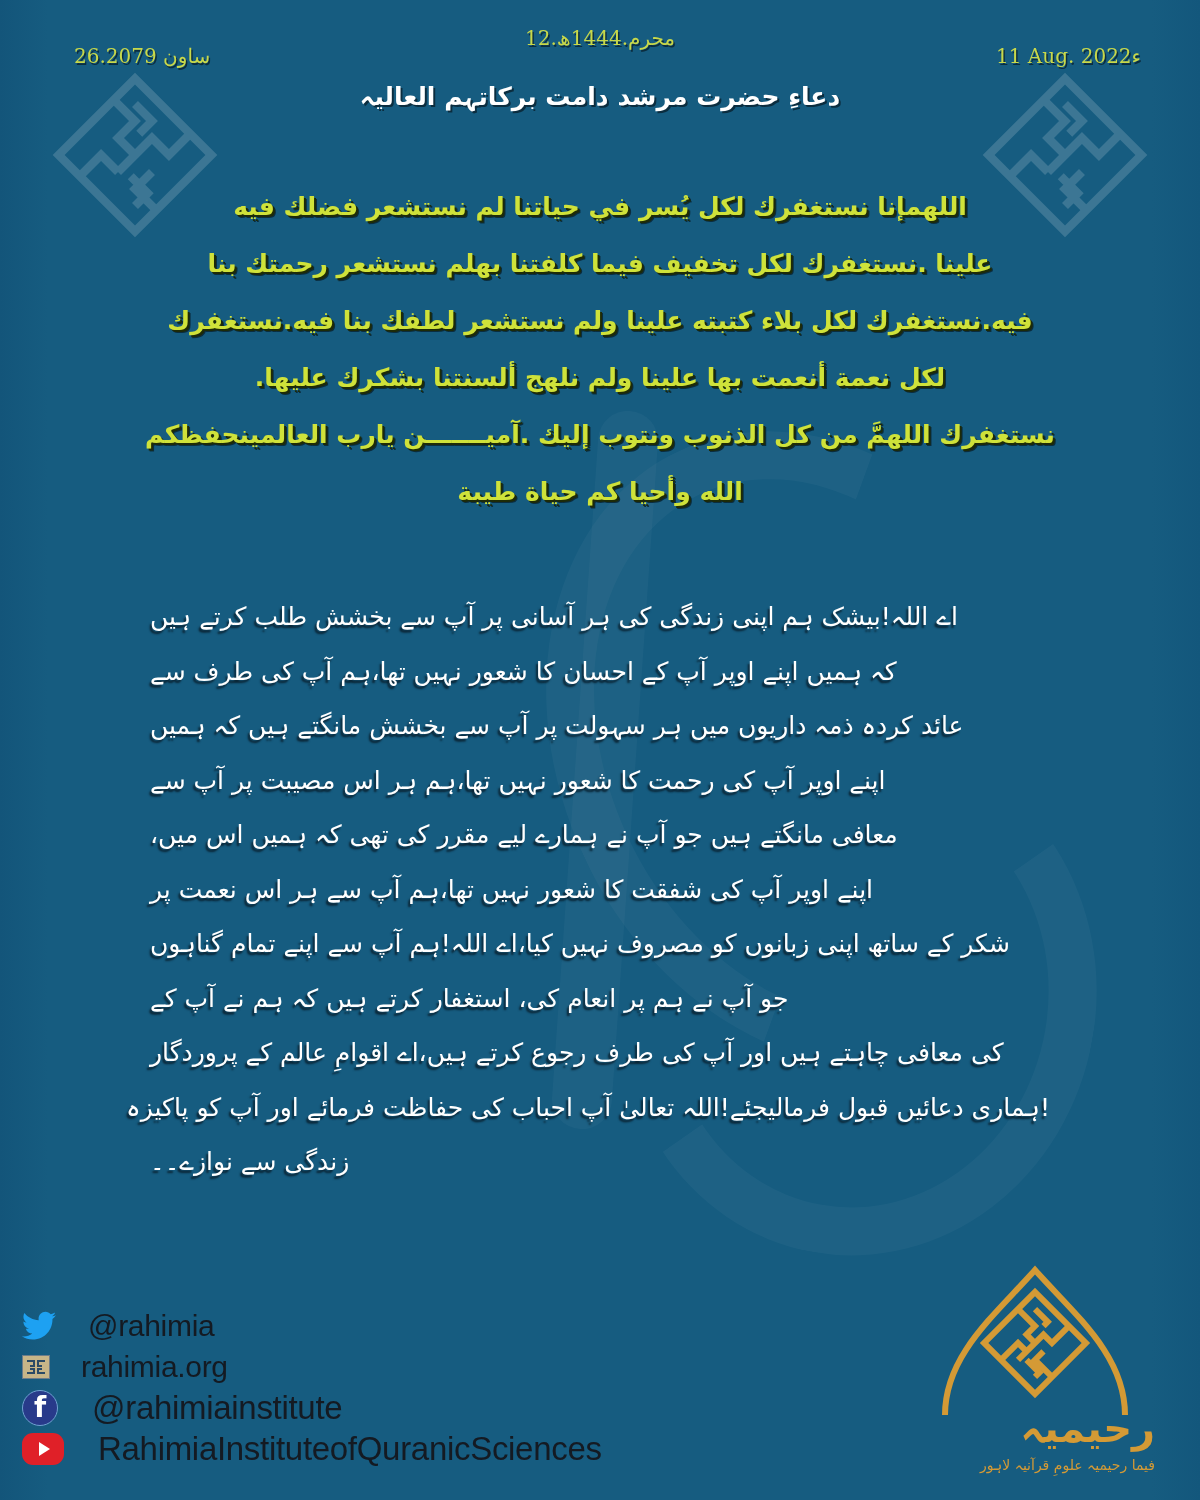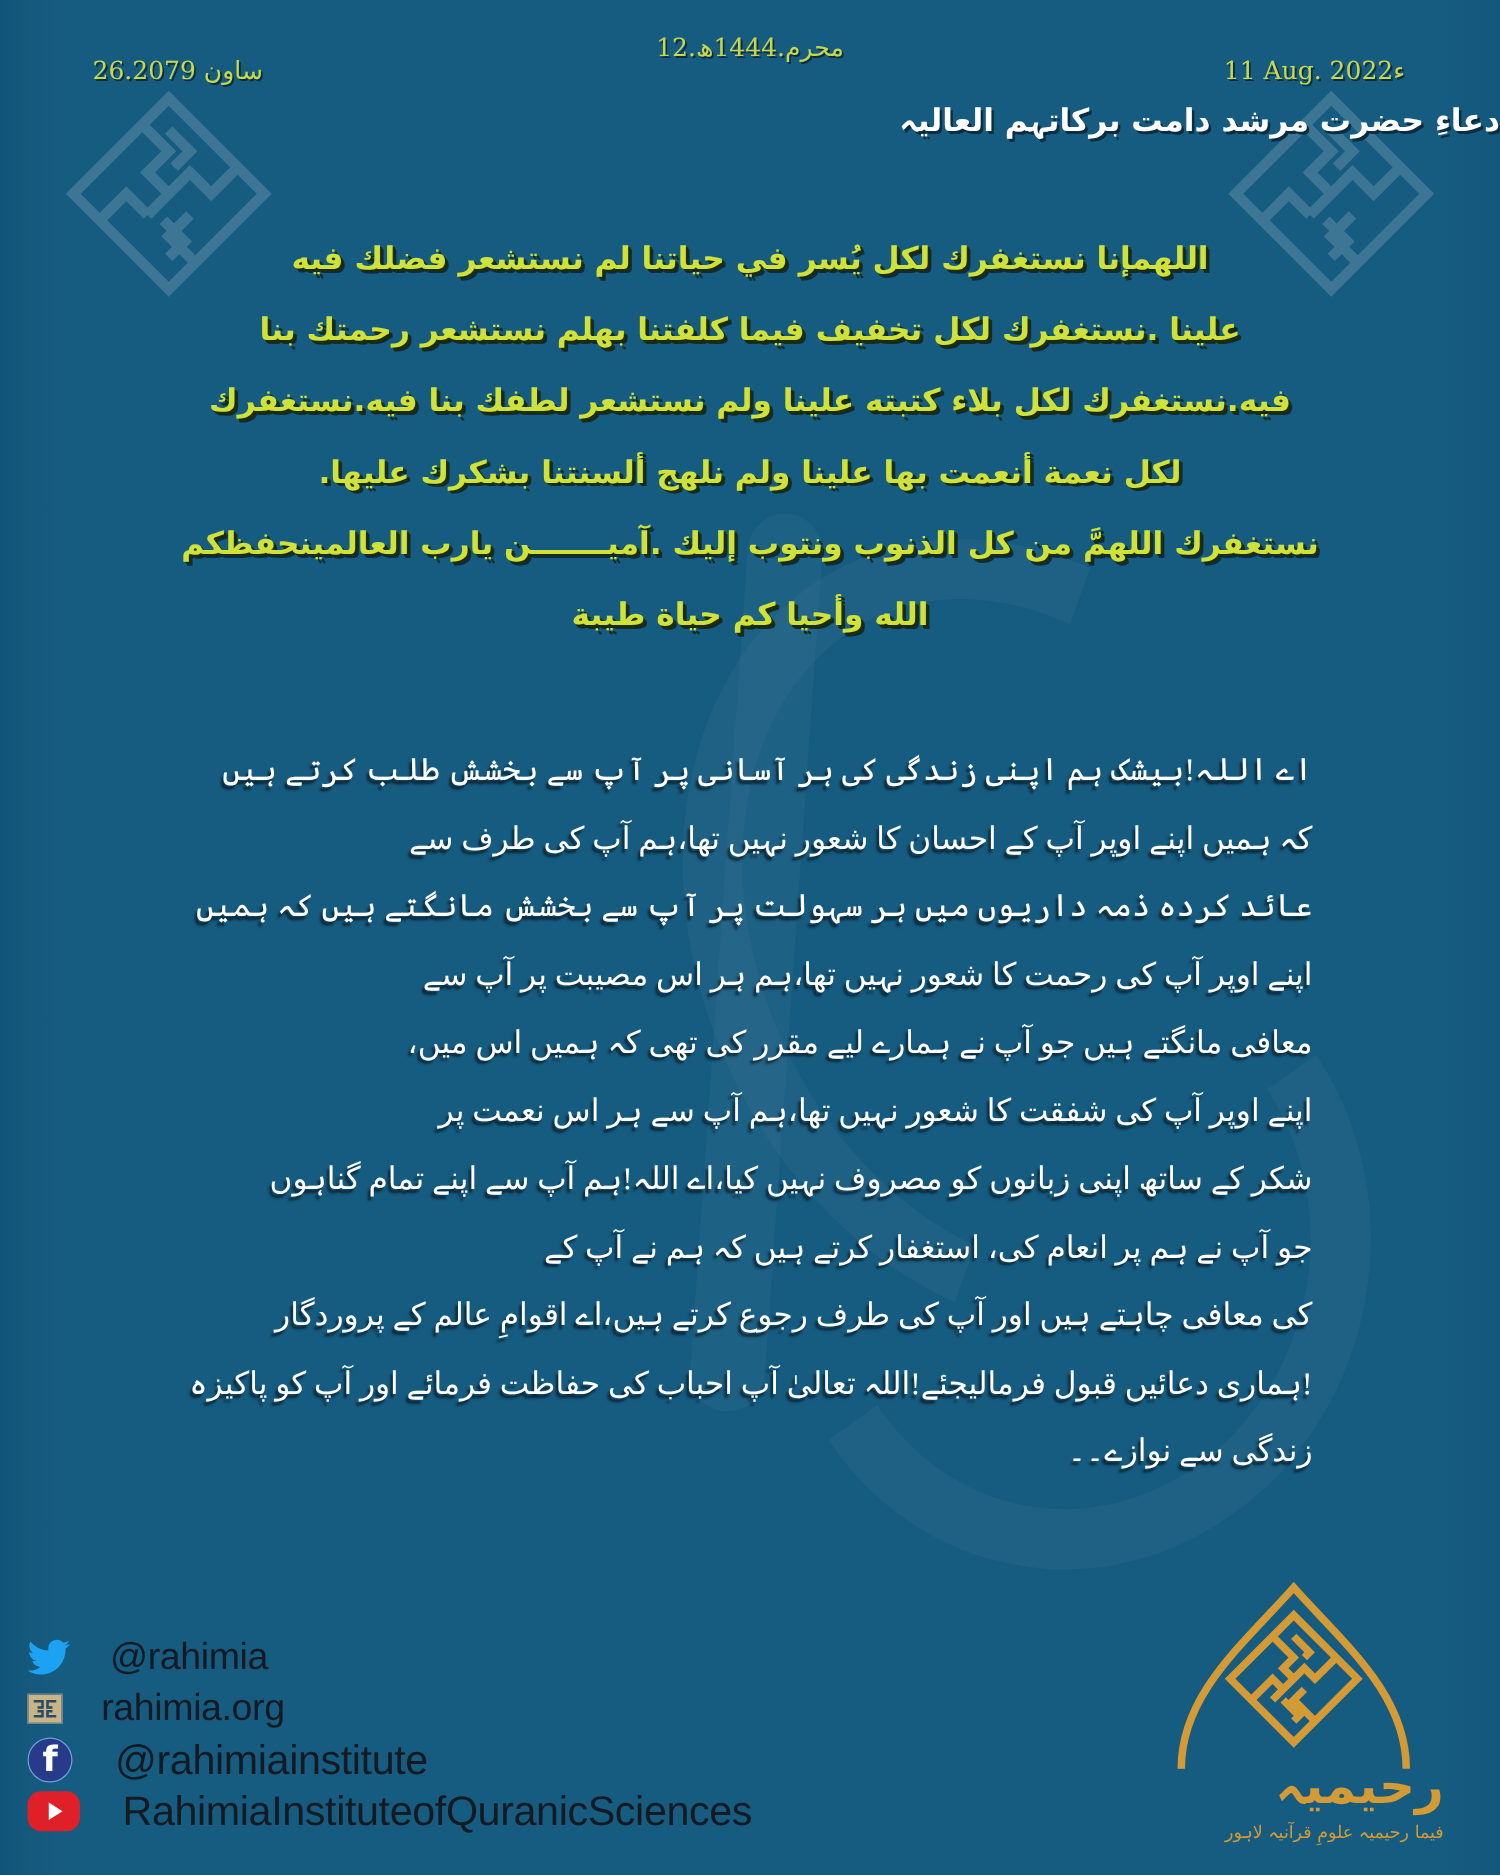"11 Aug. 2022ء" .date-right { right: 76px -> 59px }
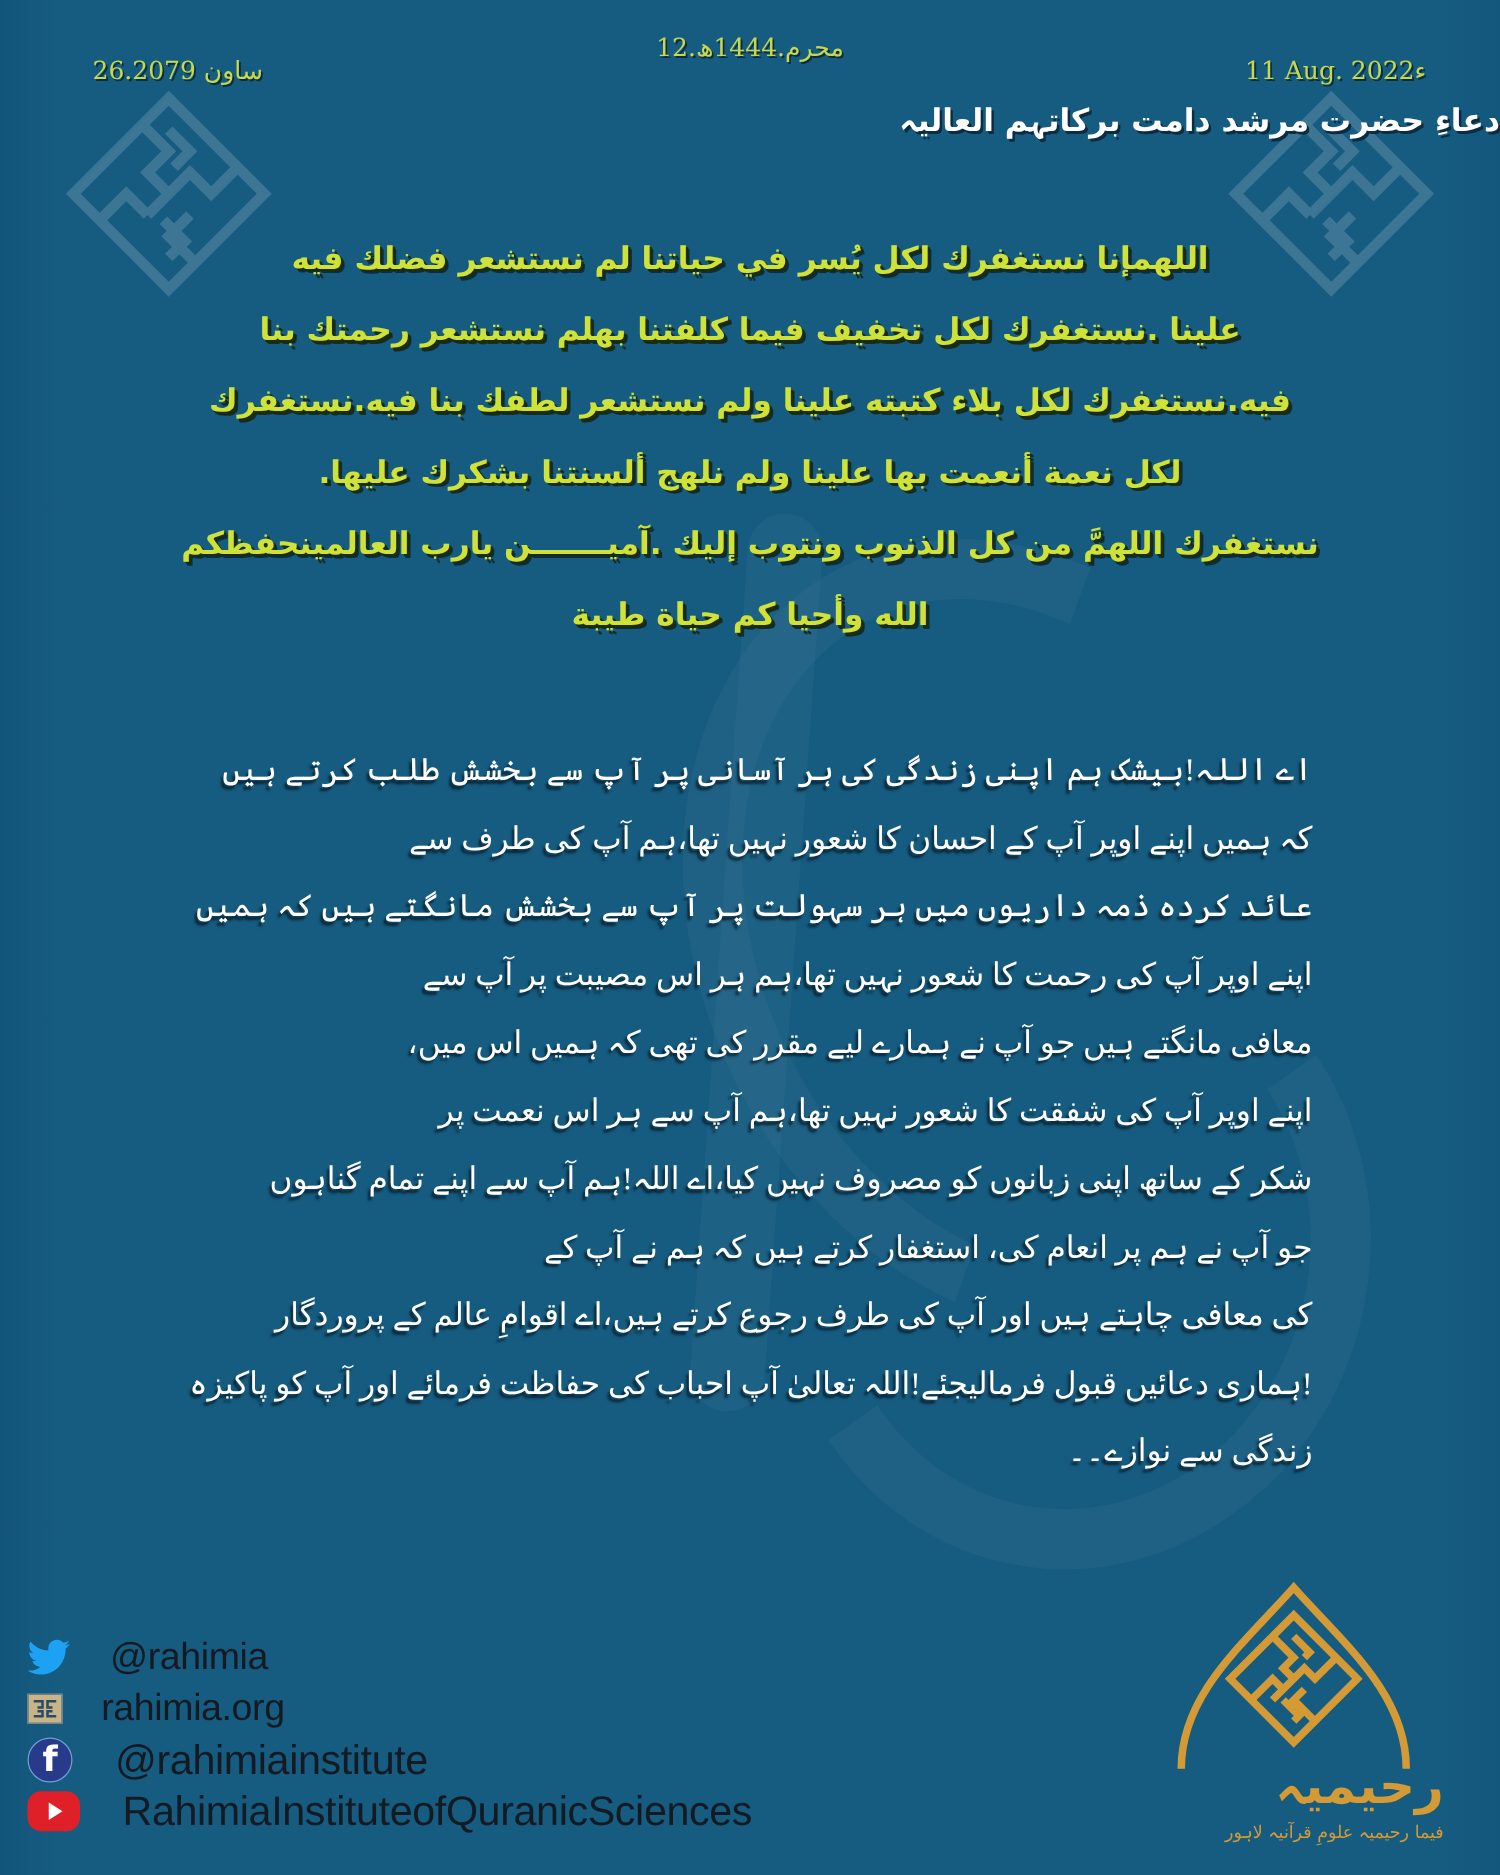"دعاءِ حضرت مرشد دامت برکاتہم" .title { text-align: right -> center }
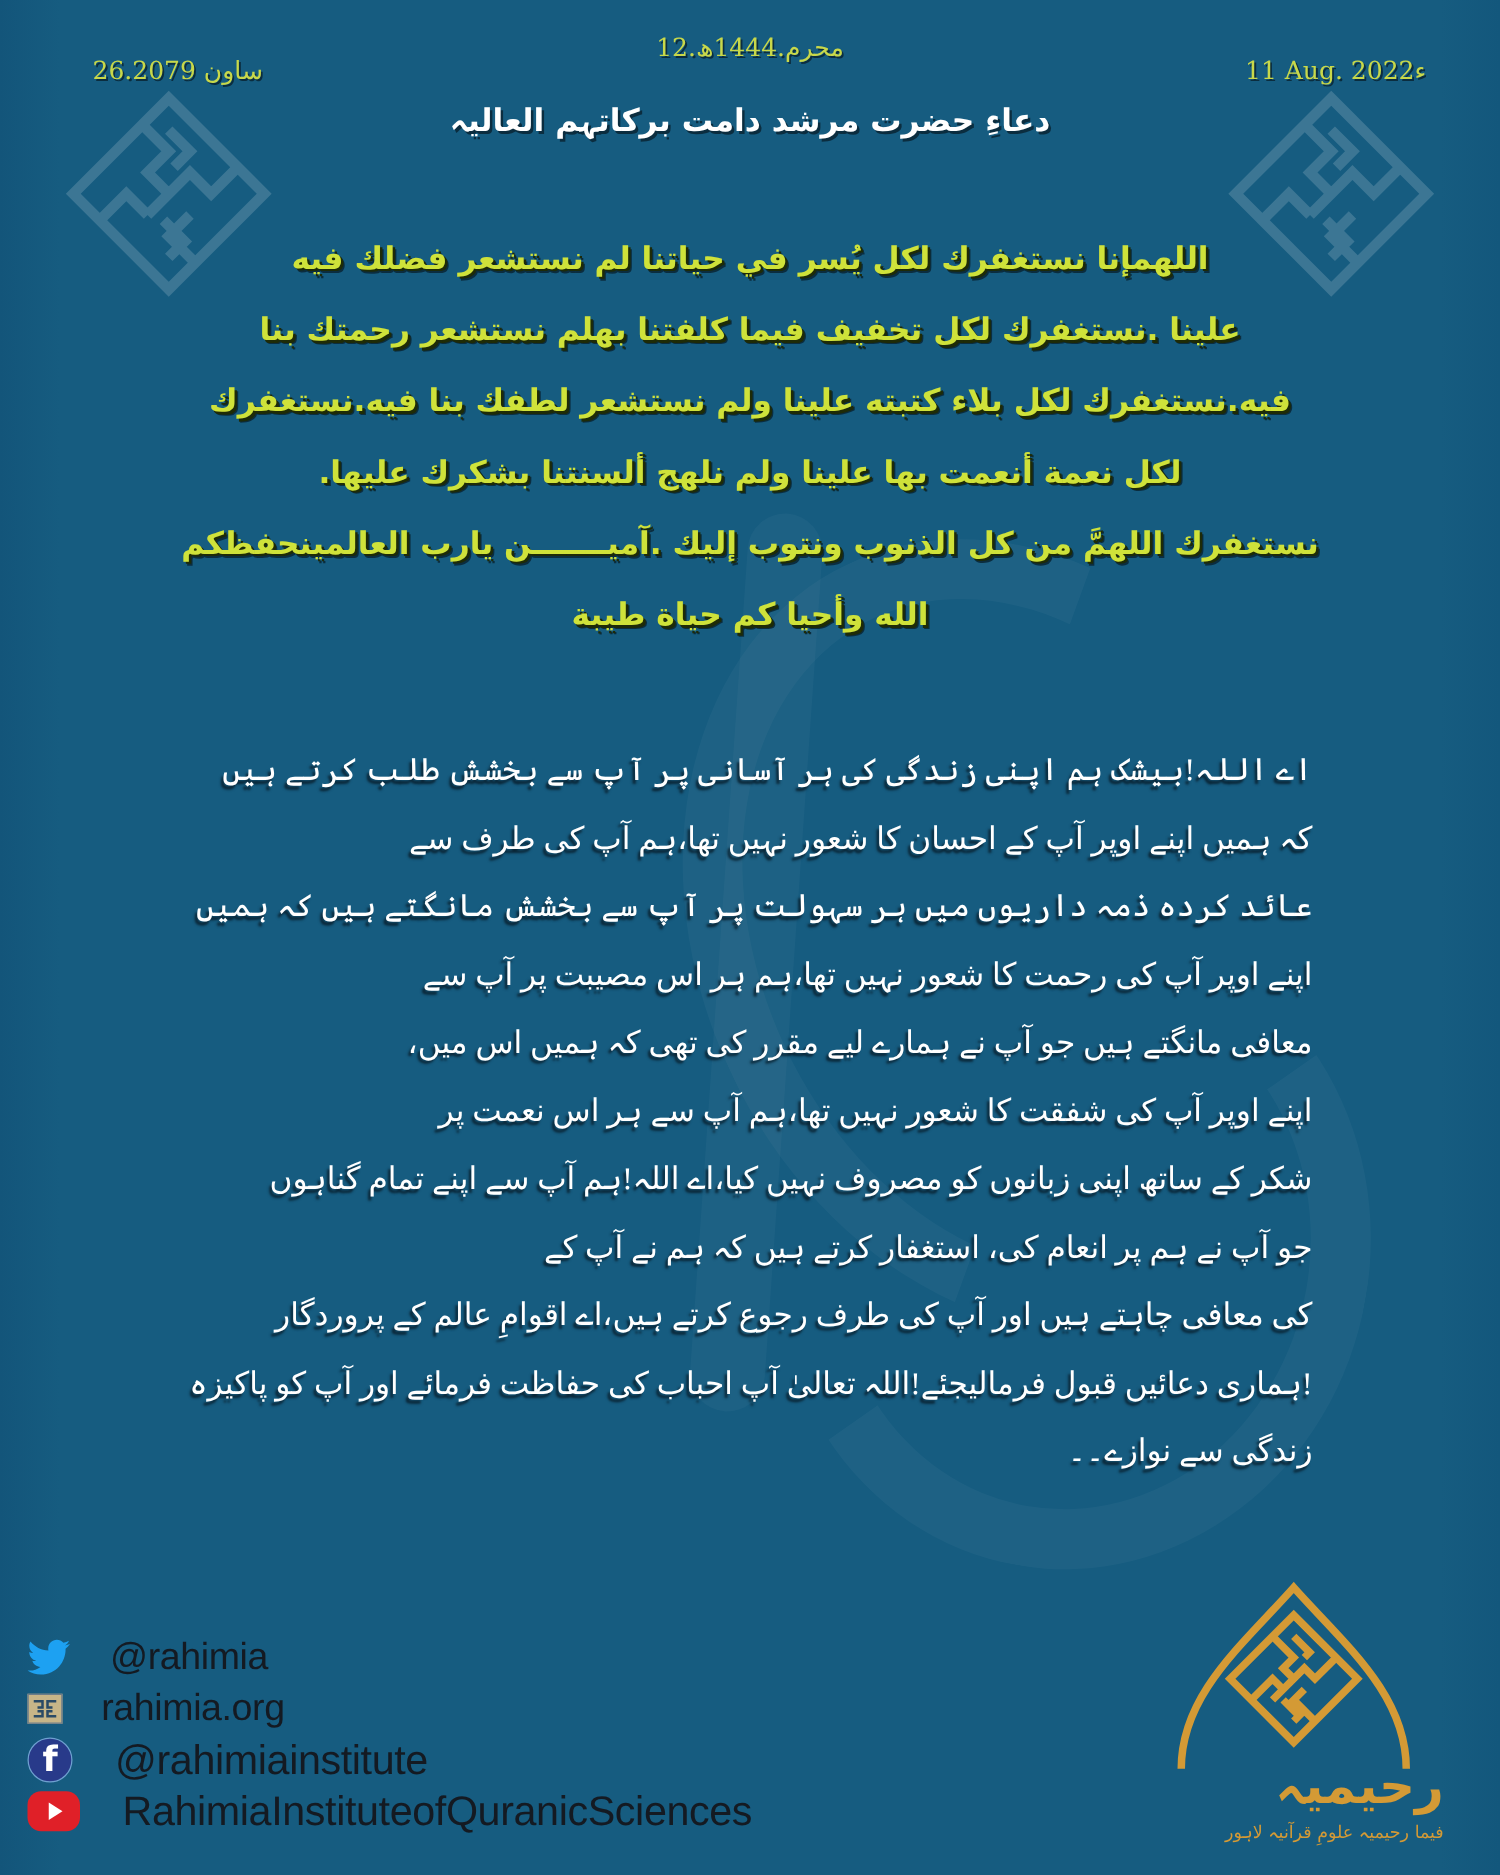"اے اللہ!بیشک ہم اپنی زندگی" .urdu { font-family: Liberation Serif, serif -> none; text-align: right -> left }
